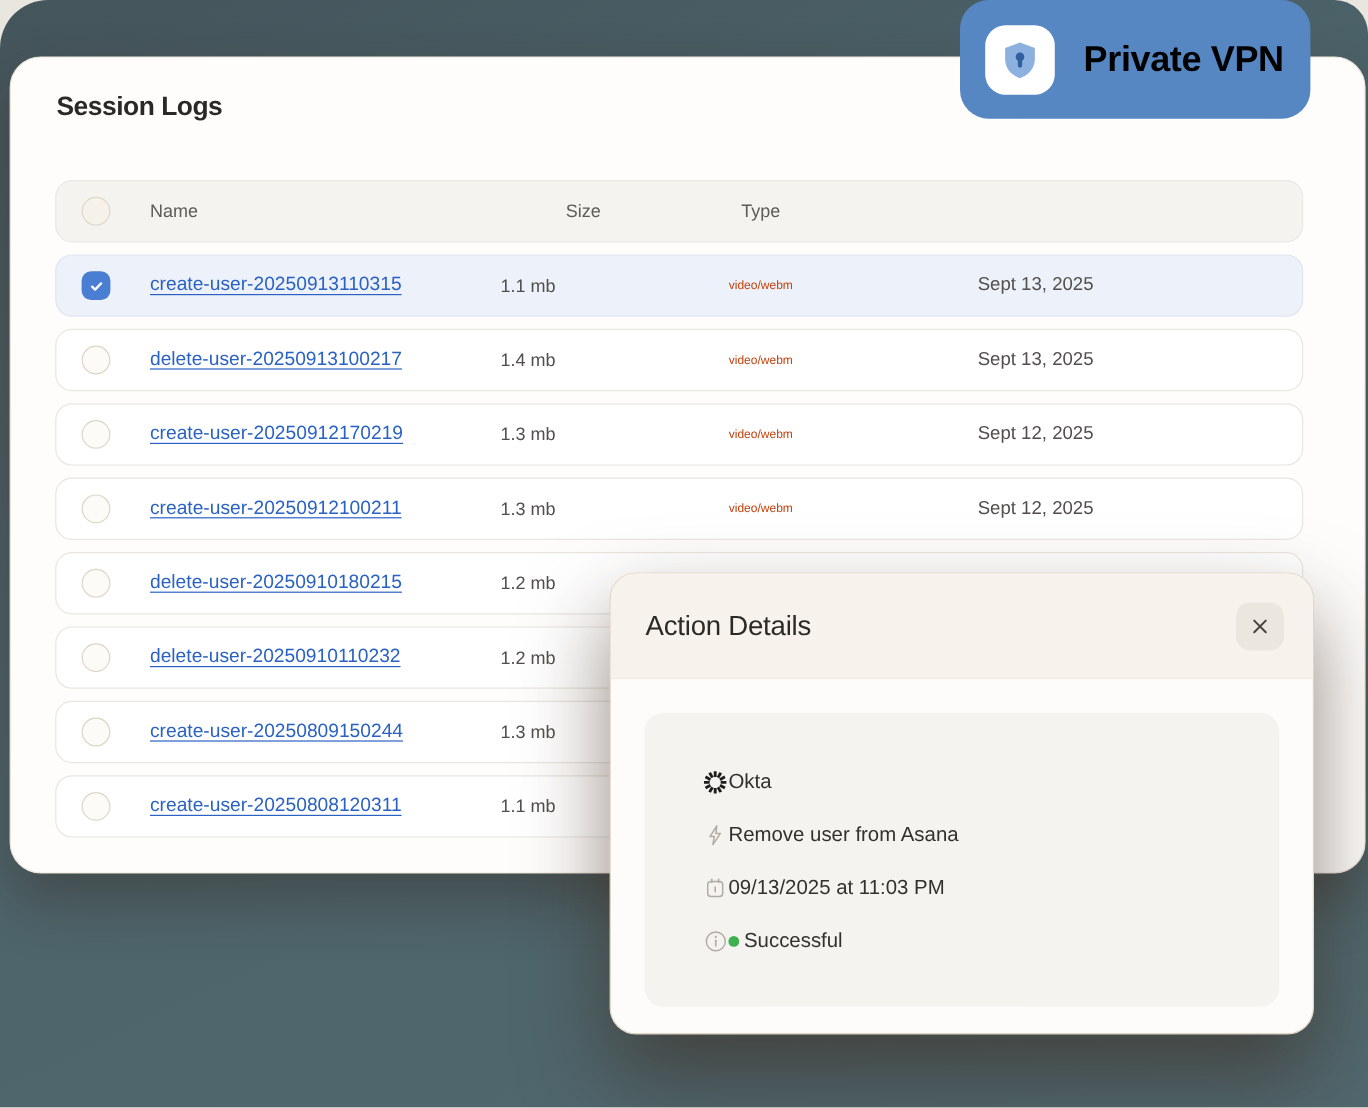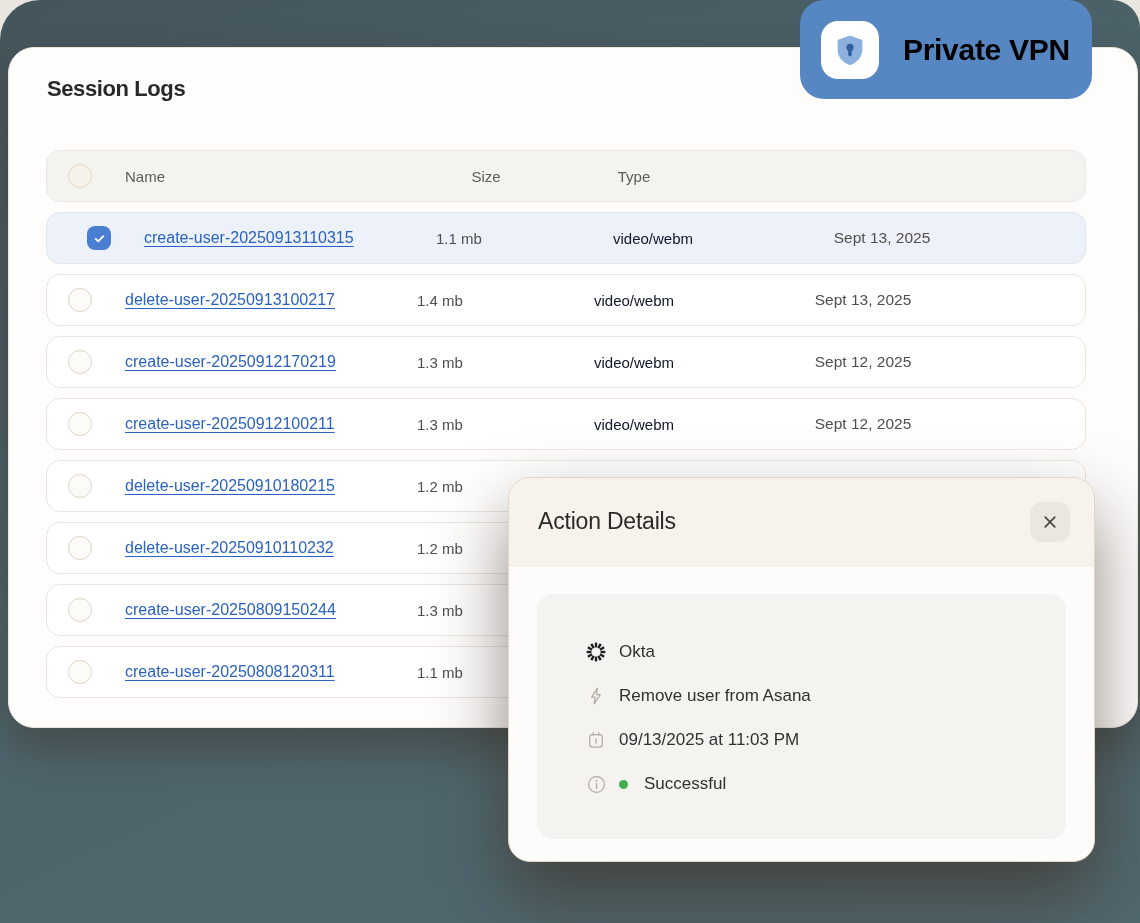"create-user-20250913110315" .row.selected { padding-left: 19px -> none }
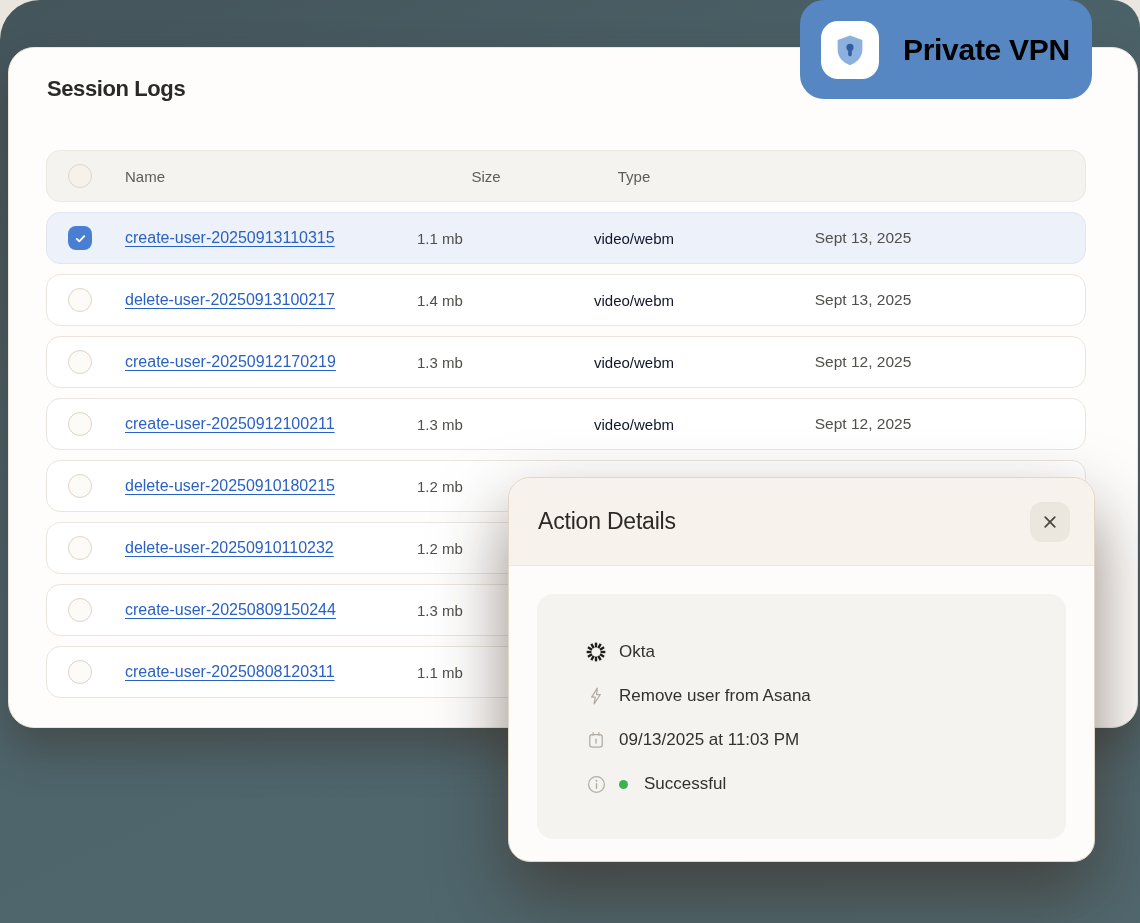"video/webm" .cell-type { color: #0f172a -> #c2410c; font-size: 15px -> 10px }
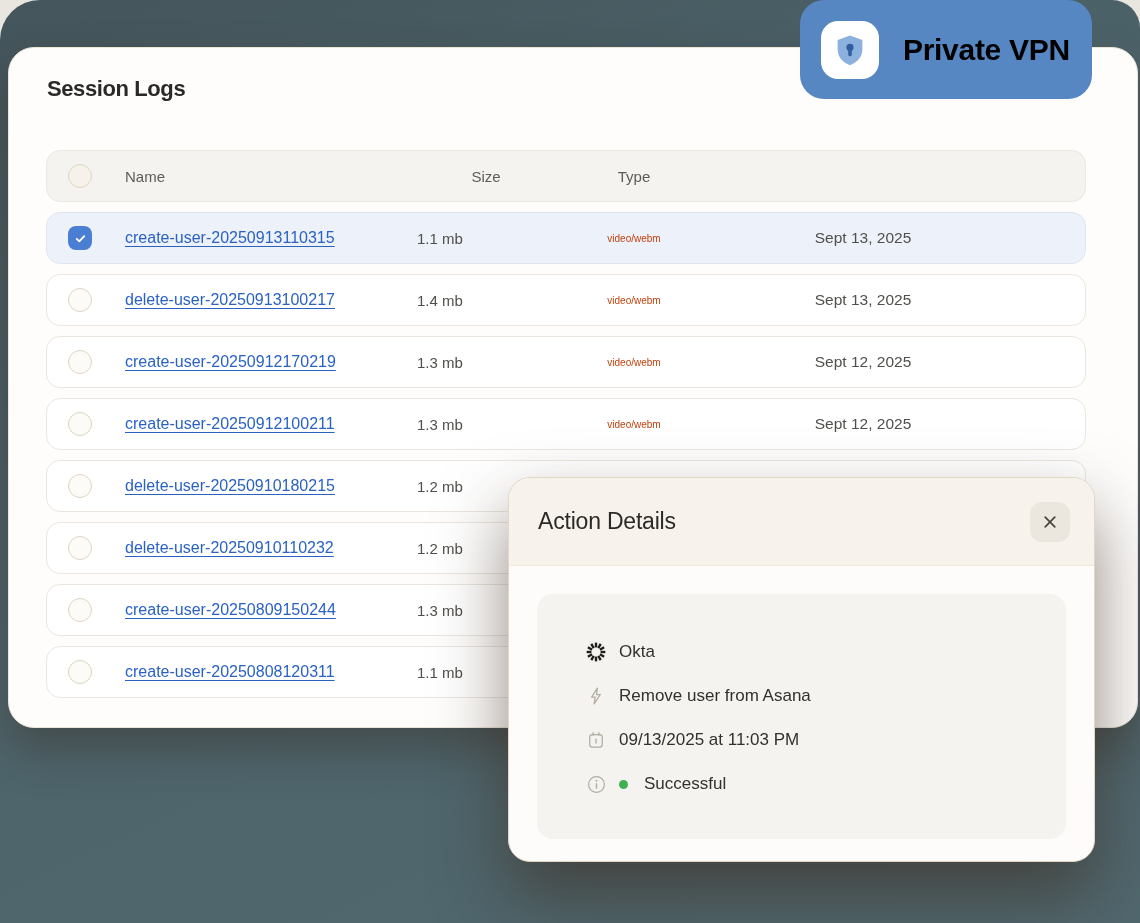"Okta" .detail-item { gap: 12px -> 0 }
